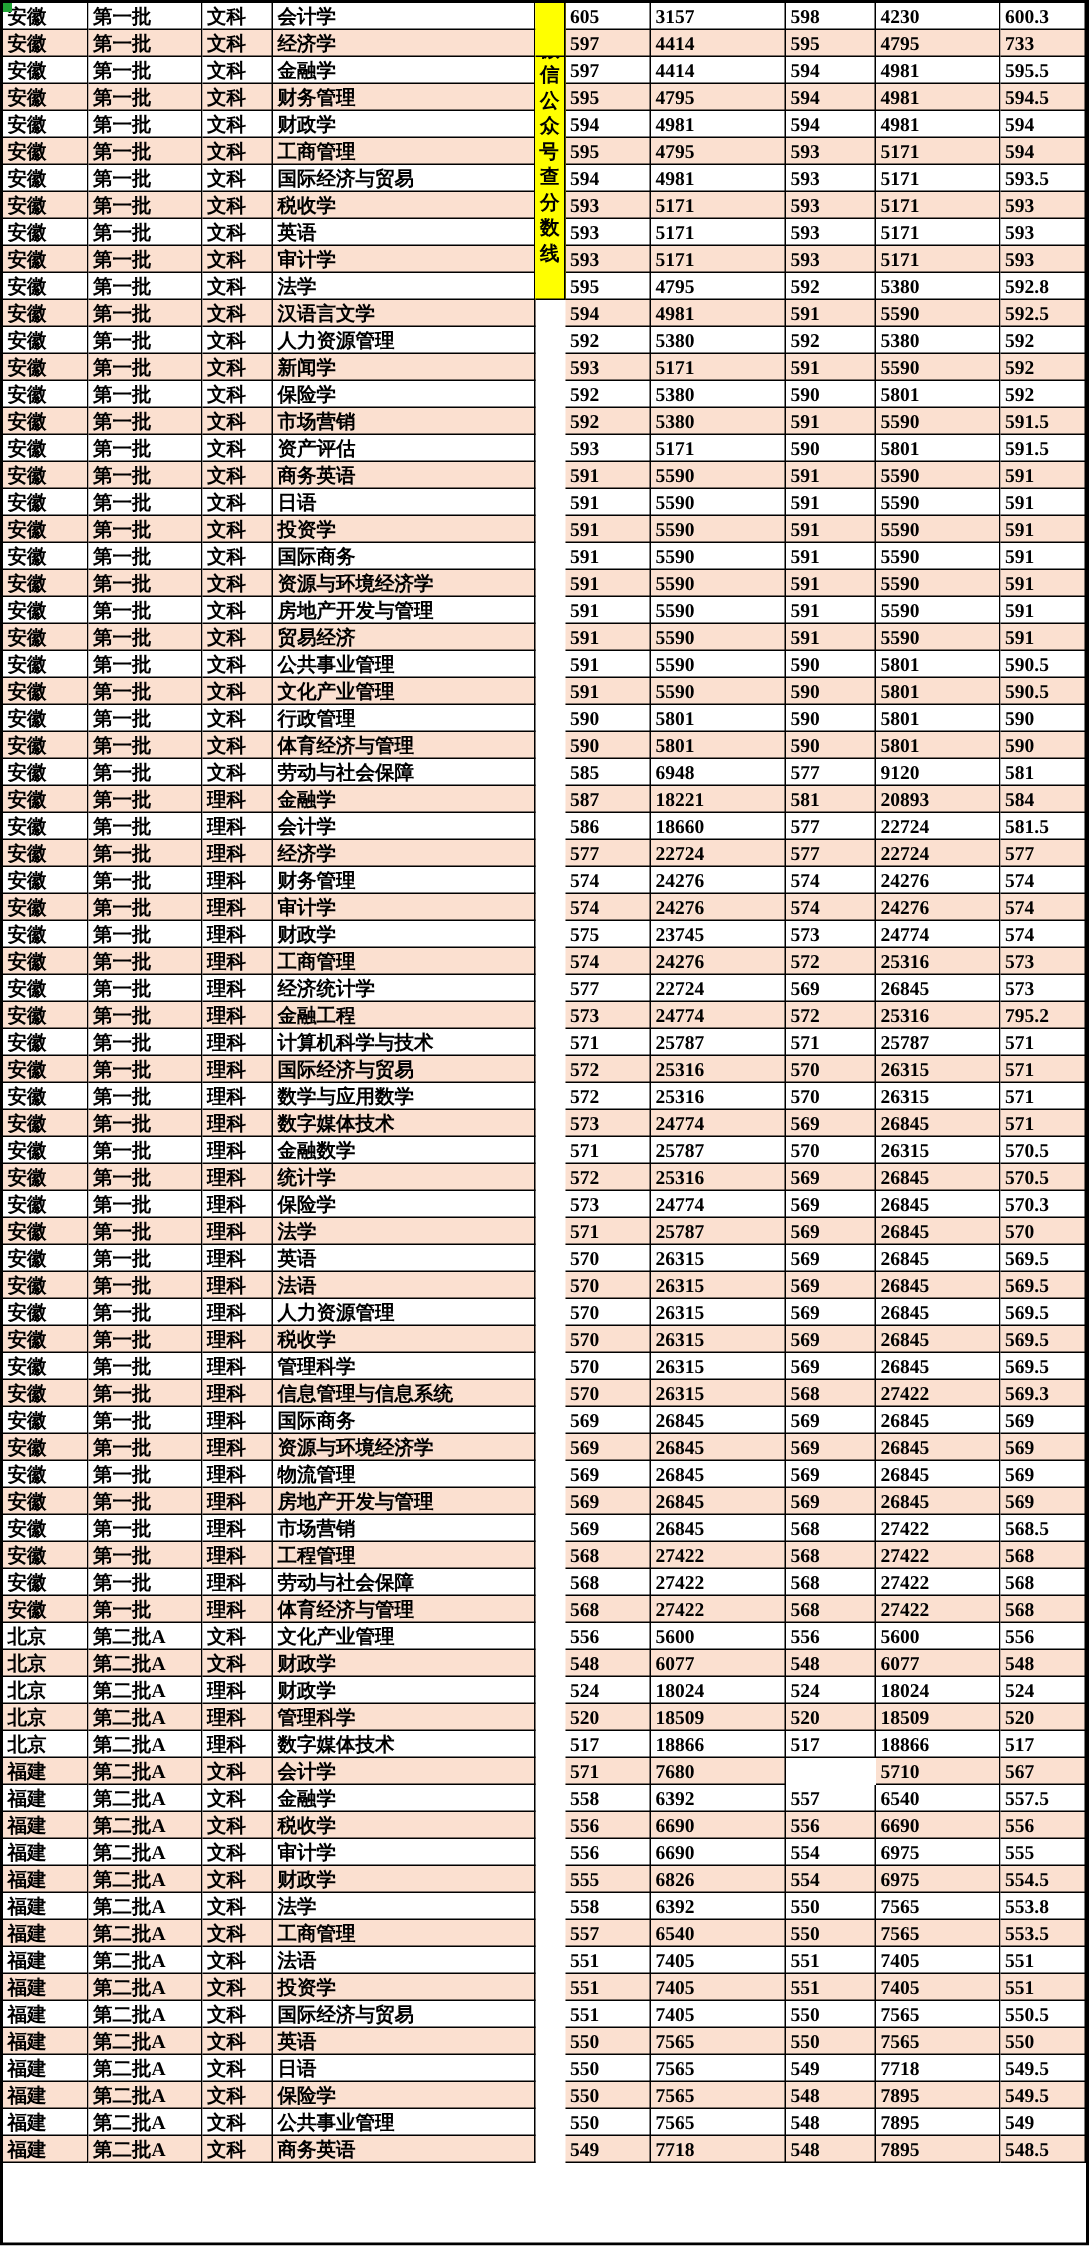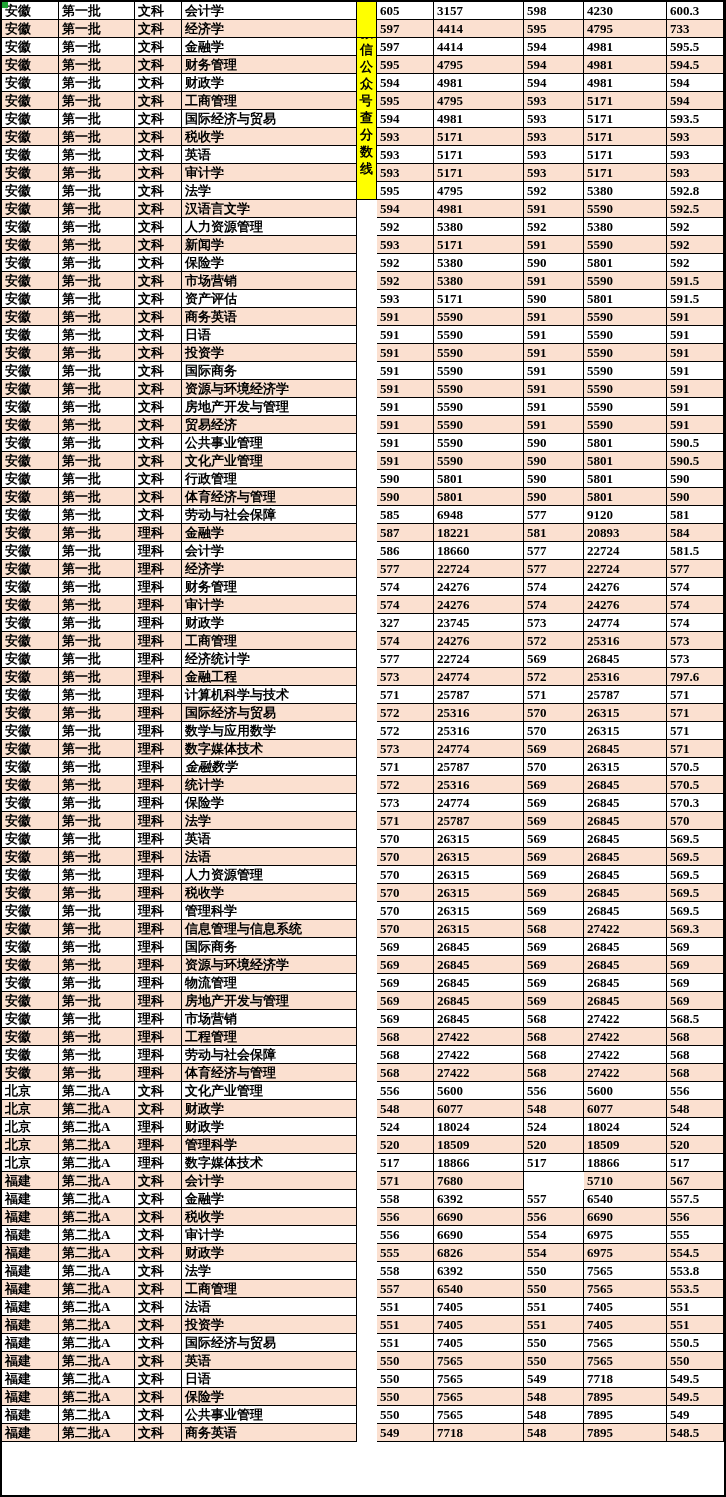"327" div.cell { text: 327 -> 575 }
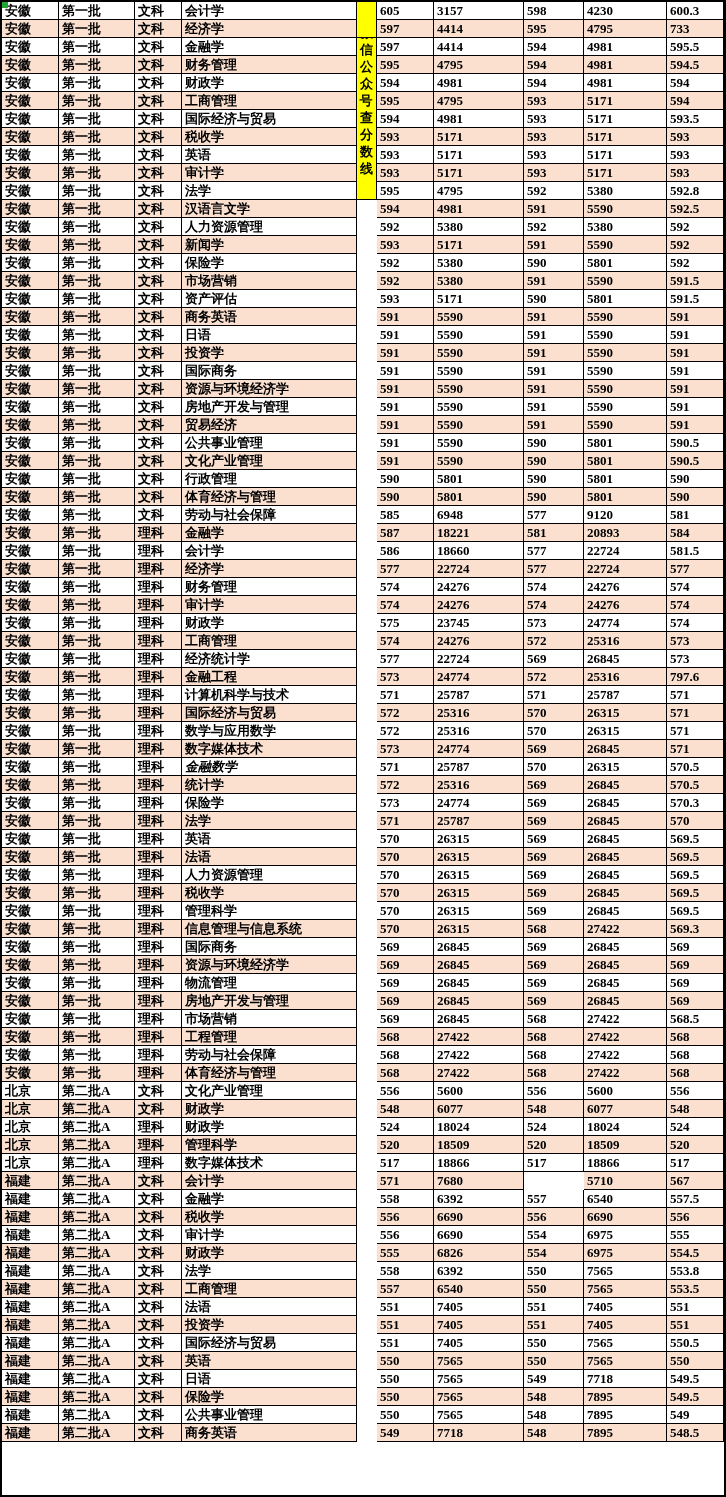"797.6" div.cell { text: 797.6 -> 795.2 }
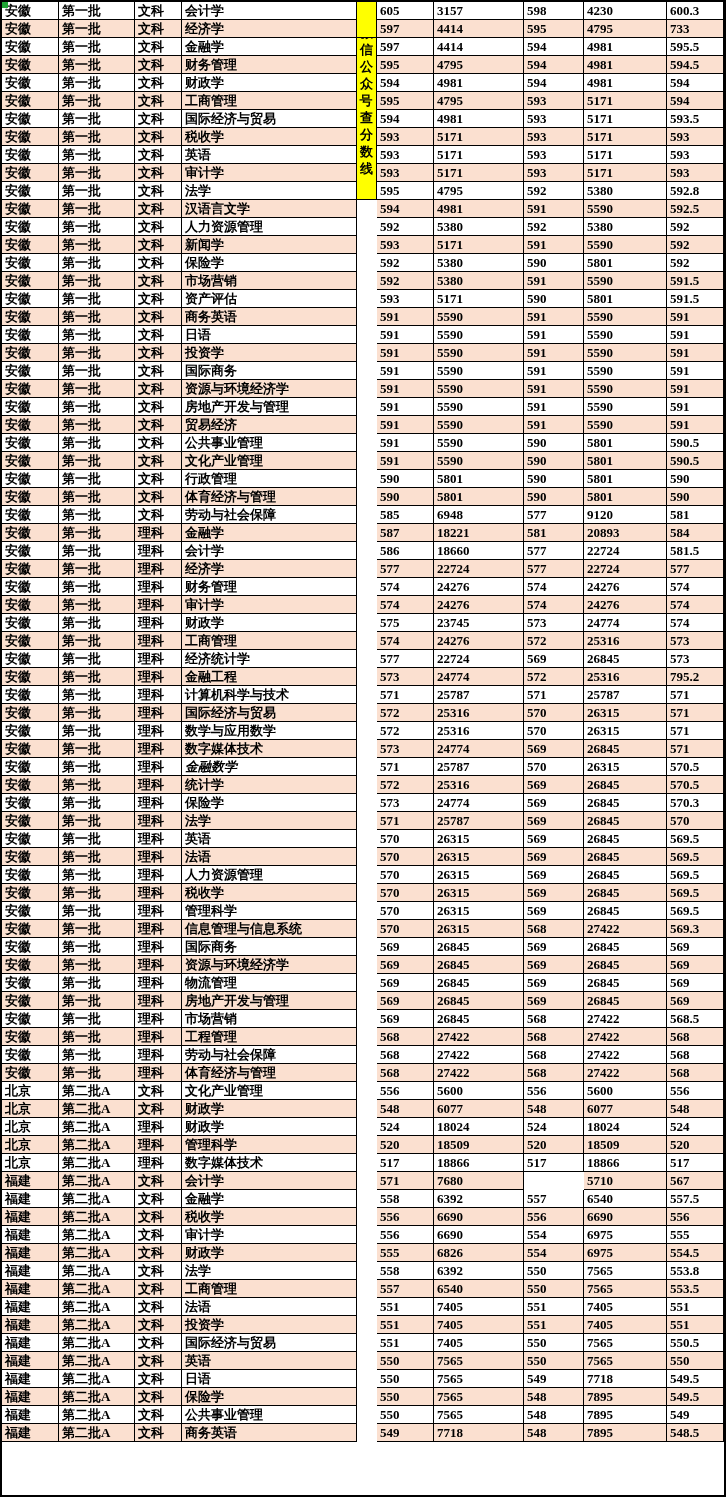"金融数学" div.cell { font-style: italic -> none }
